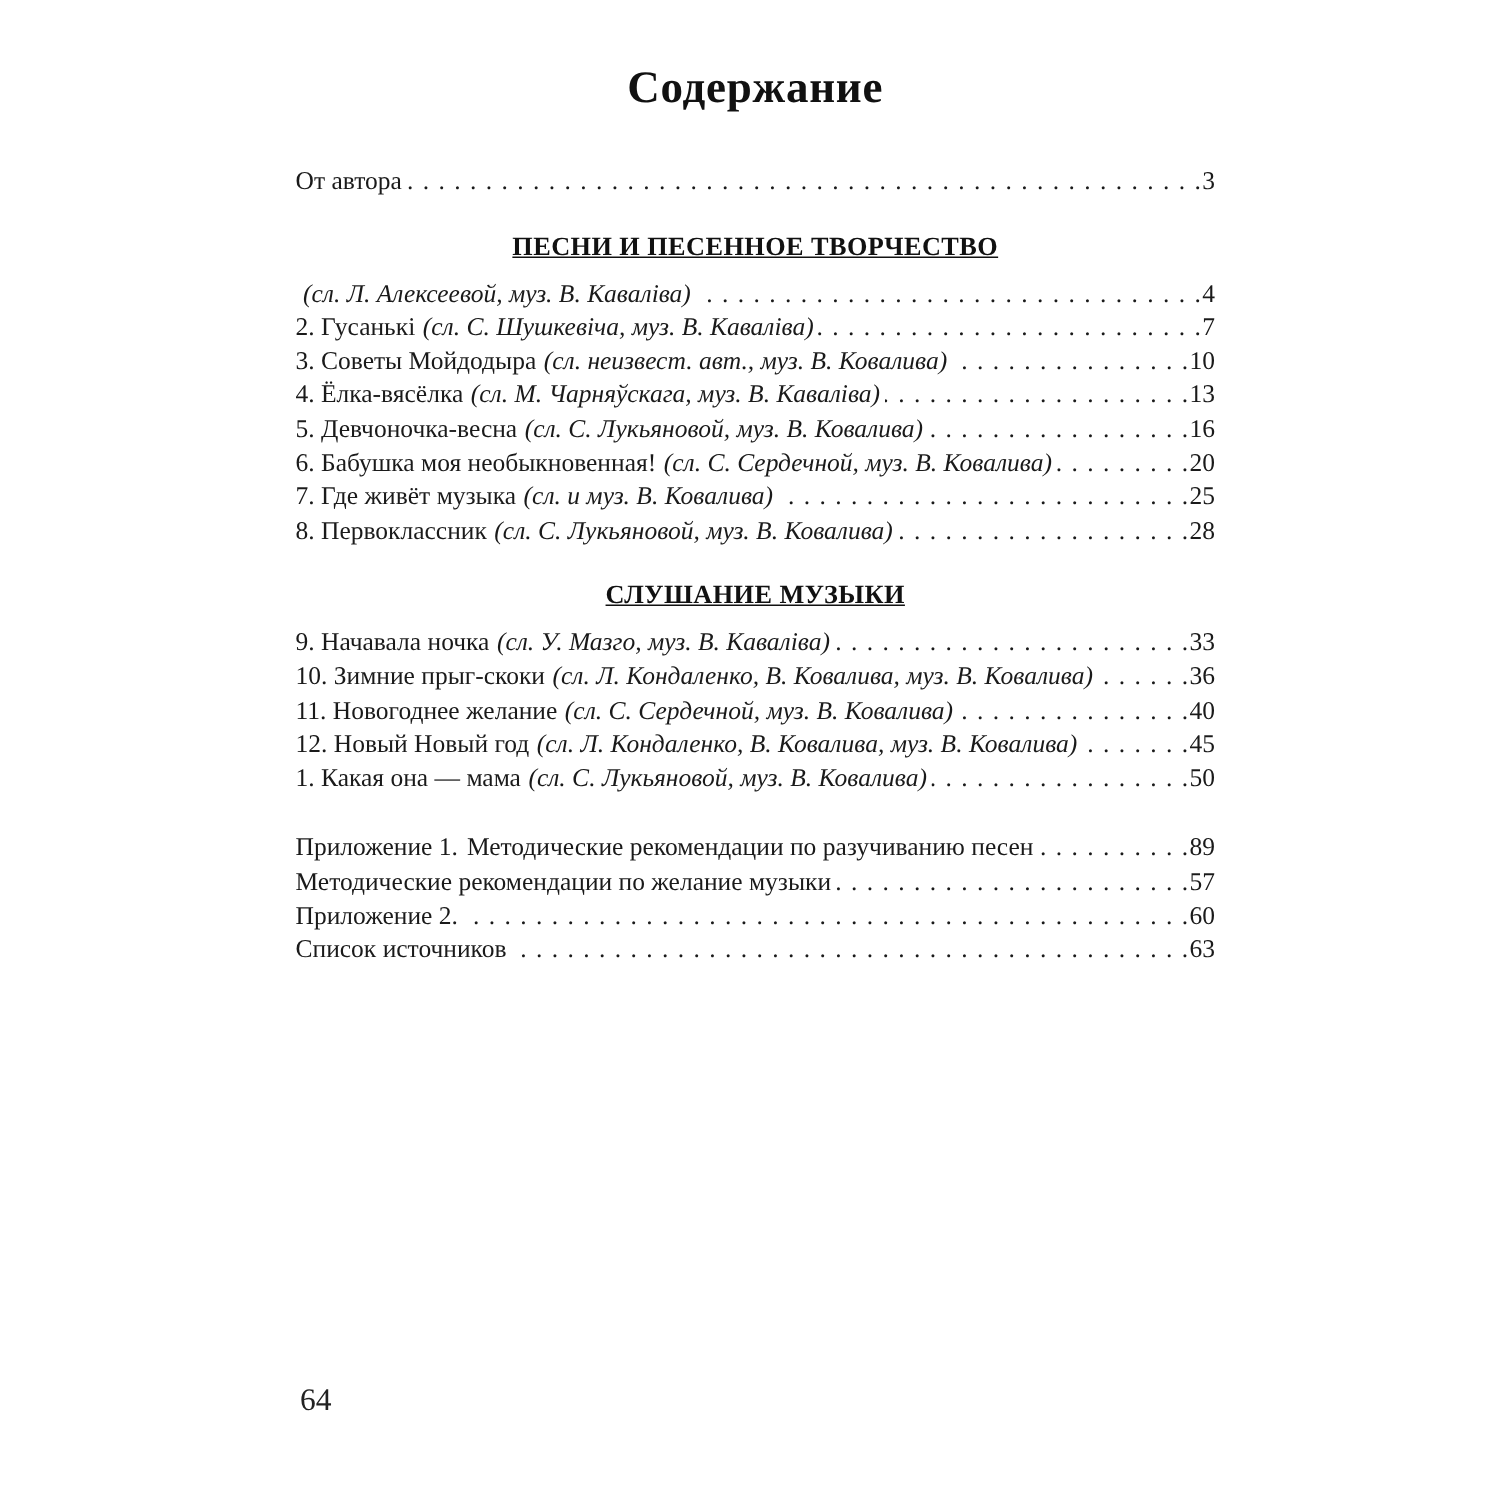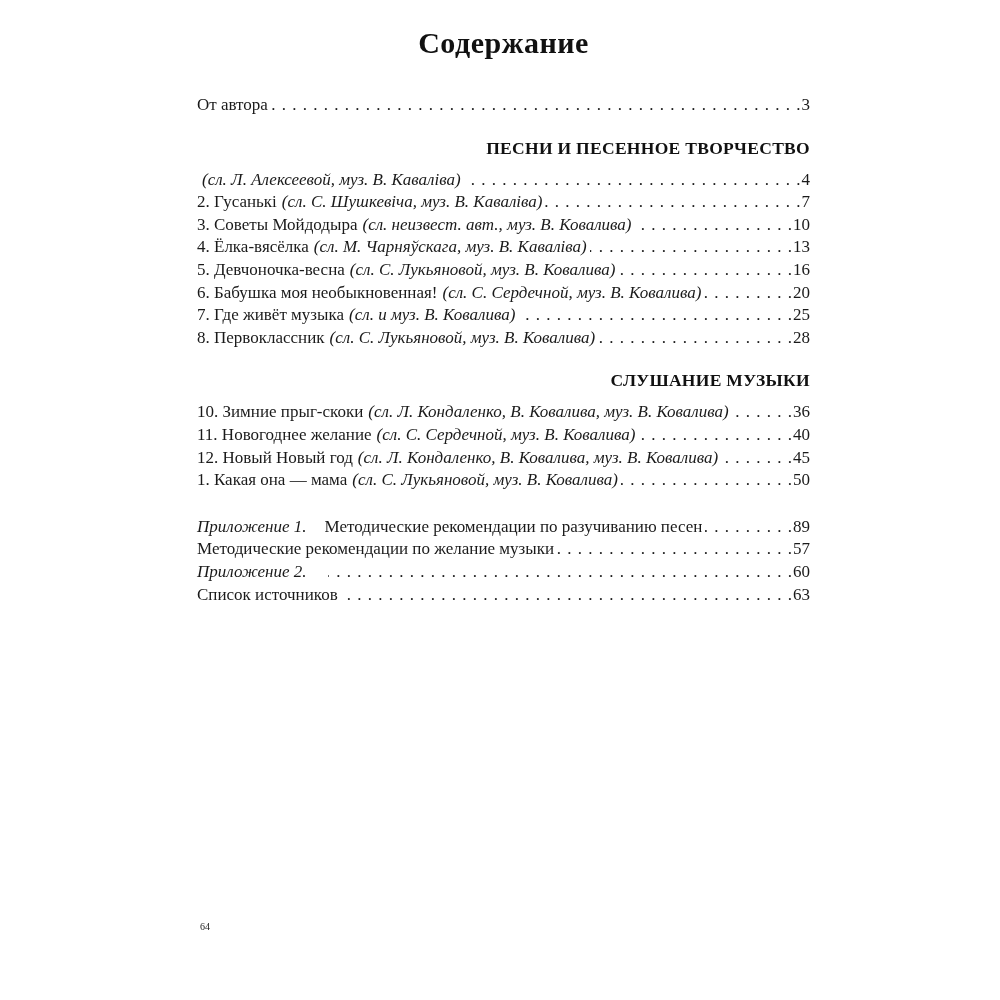"Содержание" .content { top: 26px -> 42px }
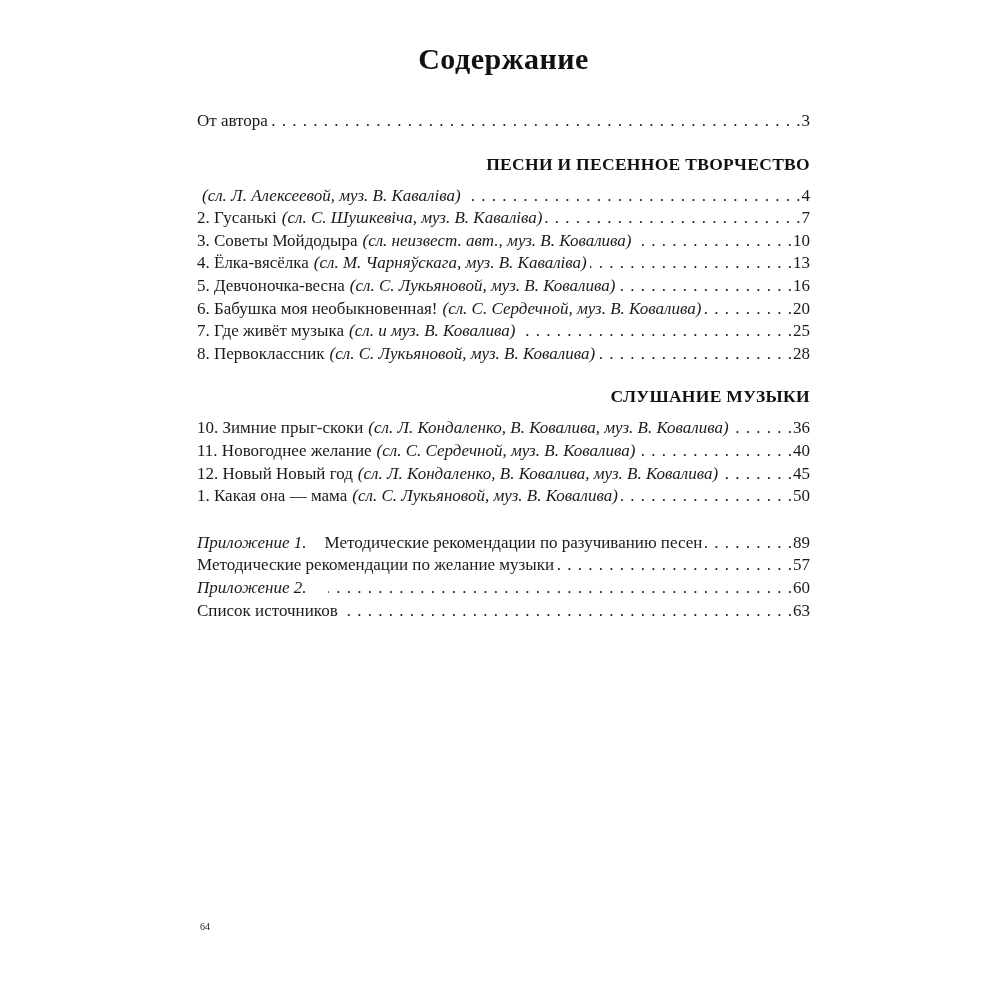"ПЕСНИ И ПЕСЕННОЕ ТВОРЧЕСТВО" .section-heading { text-align: right -> center; text-decoration: none -> underline }
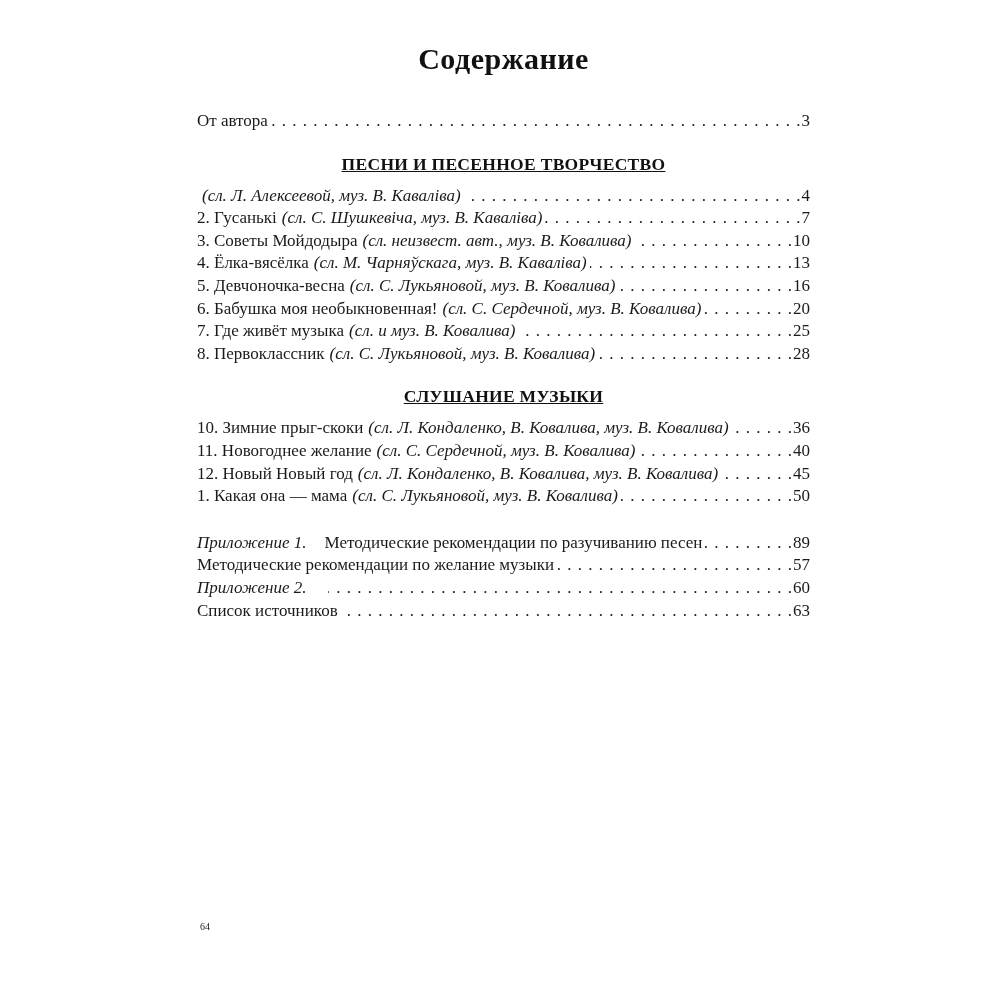"9. Начавала ночка" div.row { html: none -> <div> <span>9. Начавала ночка</span> <span>(сл. У. Мазго, муз. В. Каваліва)</span> <span></span> <span>33</span> </div> }
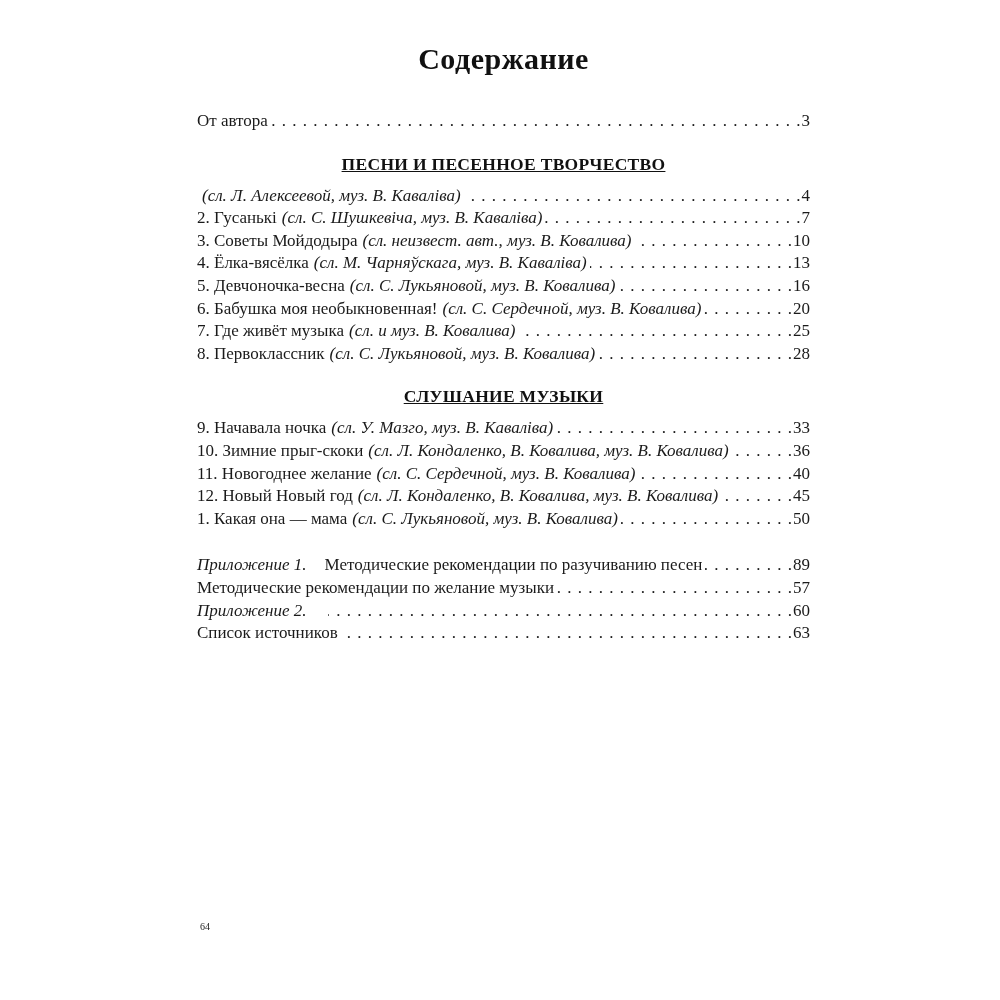"Приложение 1." .row .prefix { font-style: italic -> none; margin-right: 18px -> 6px }
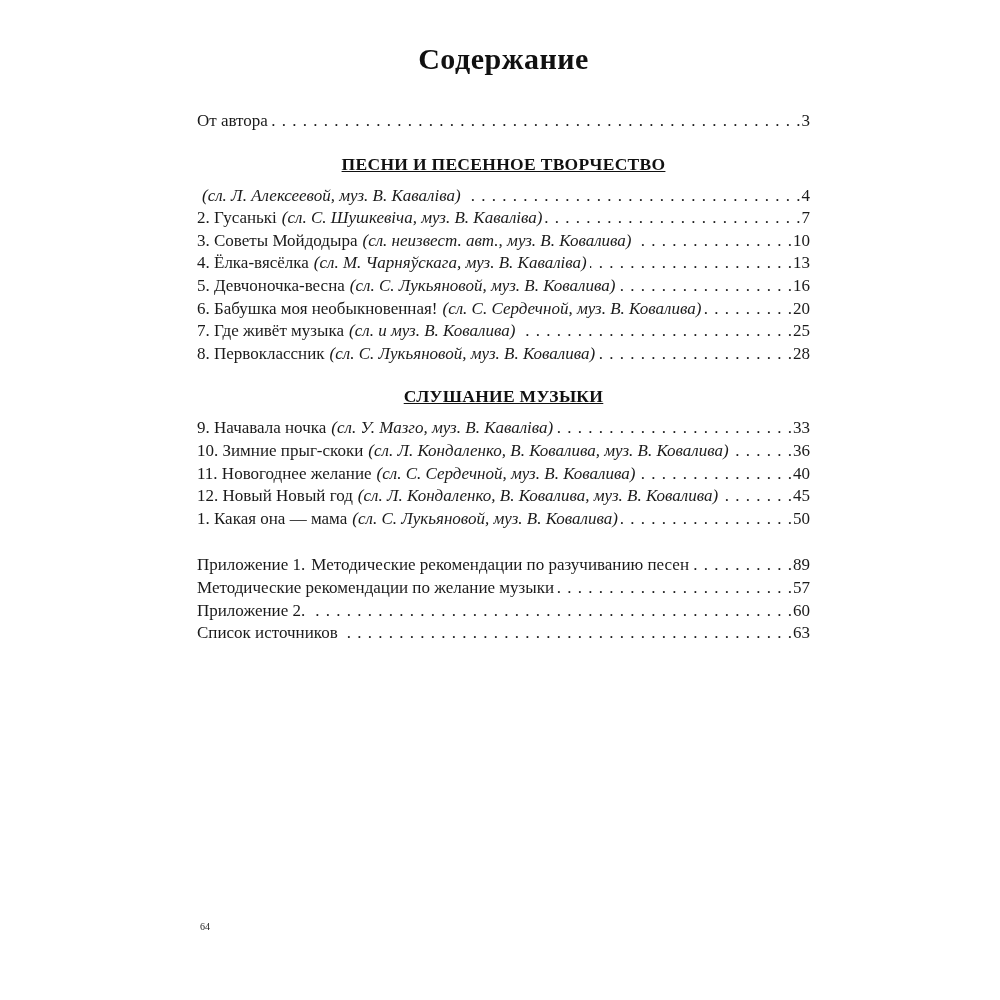"64" .footer-page-number { font-size: 10px -> 21px }
